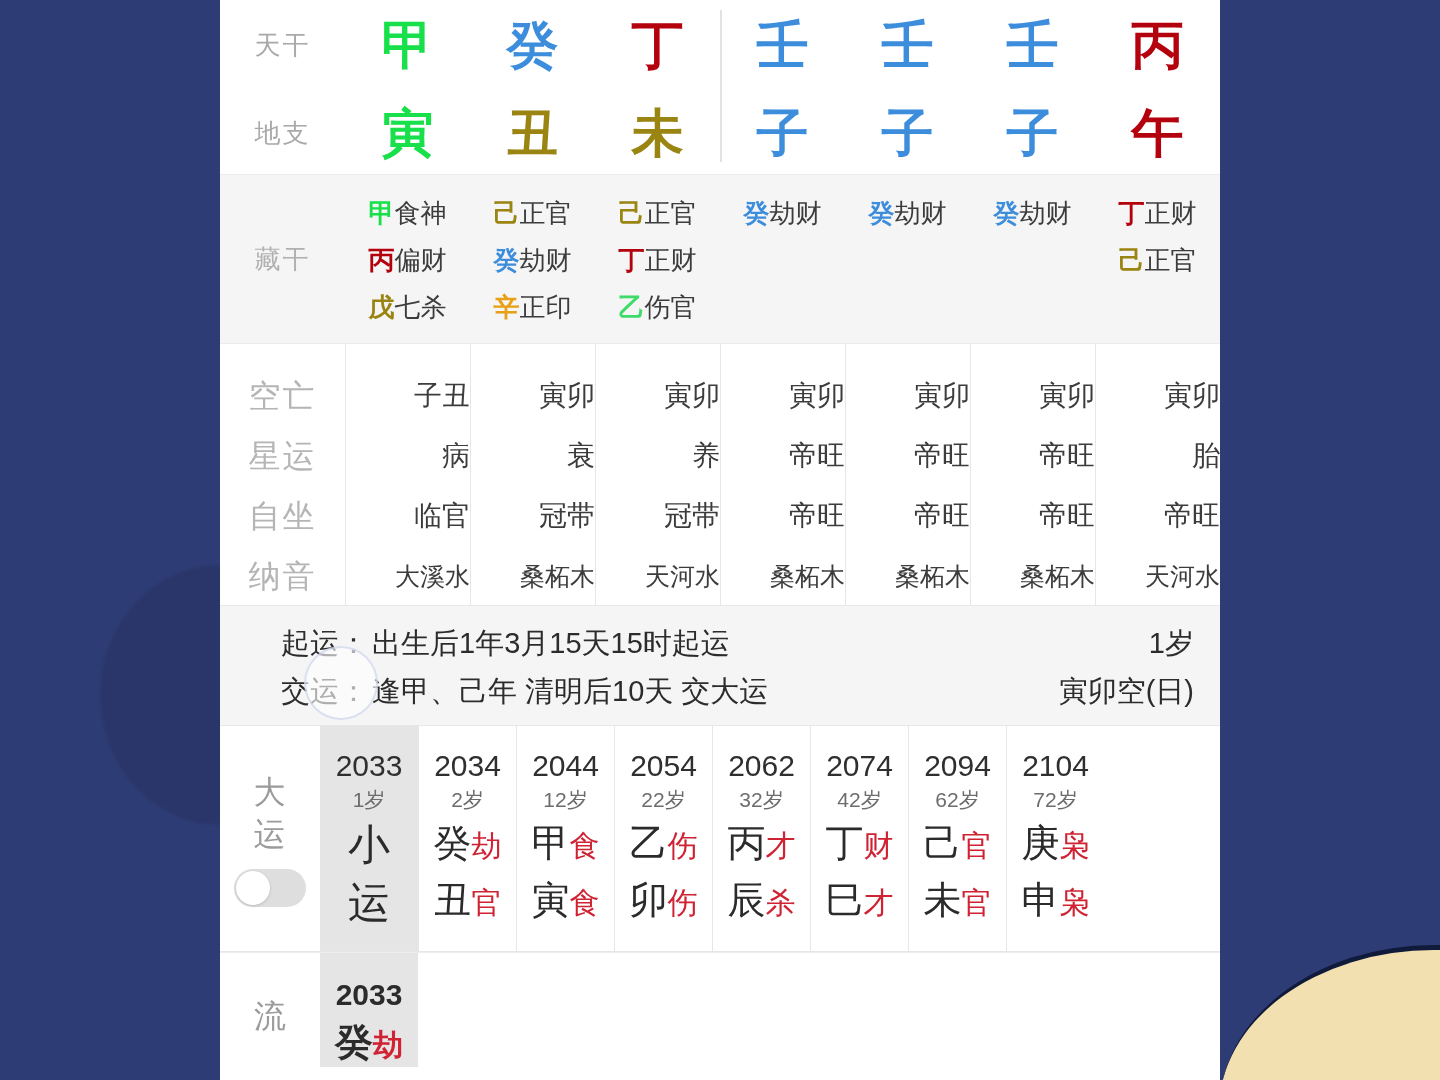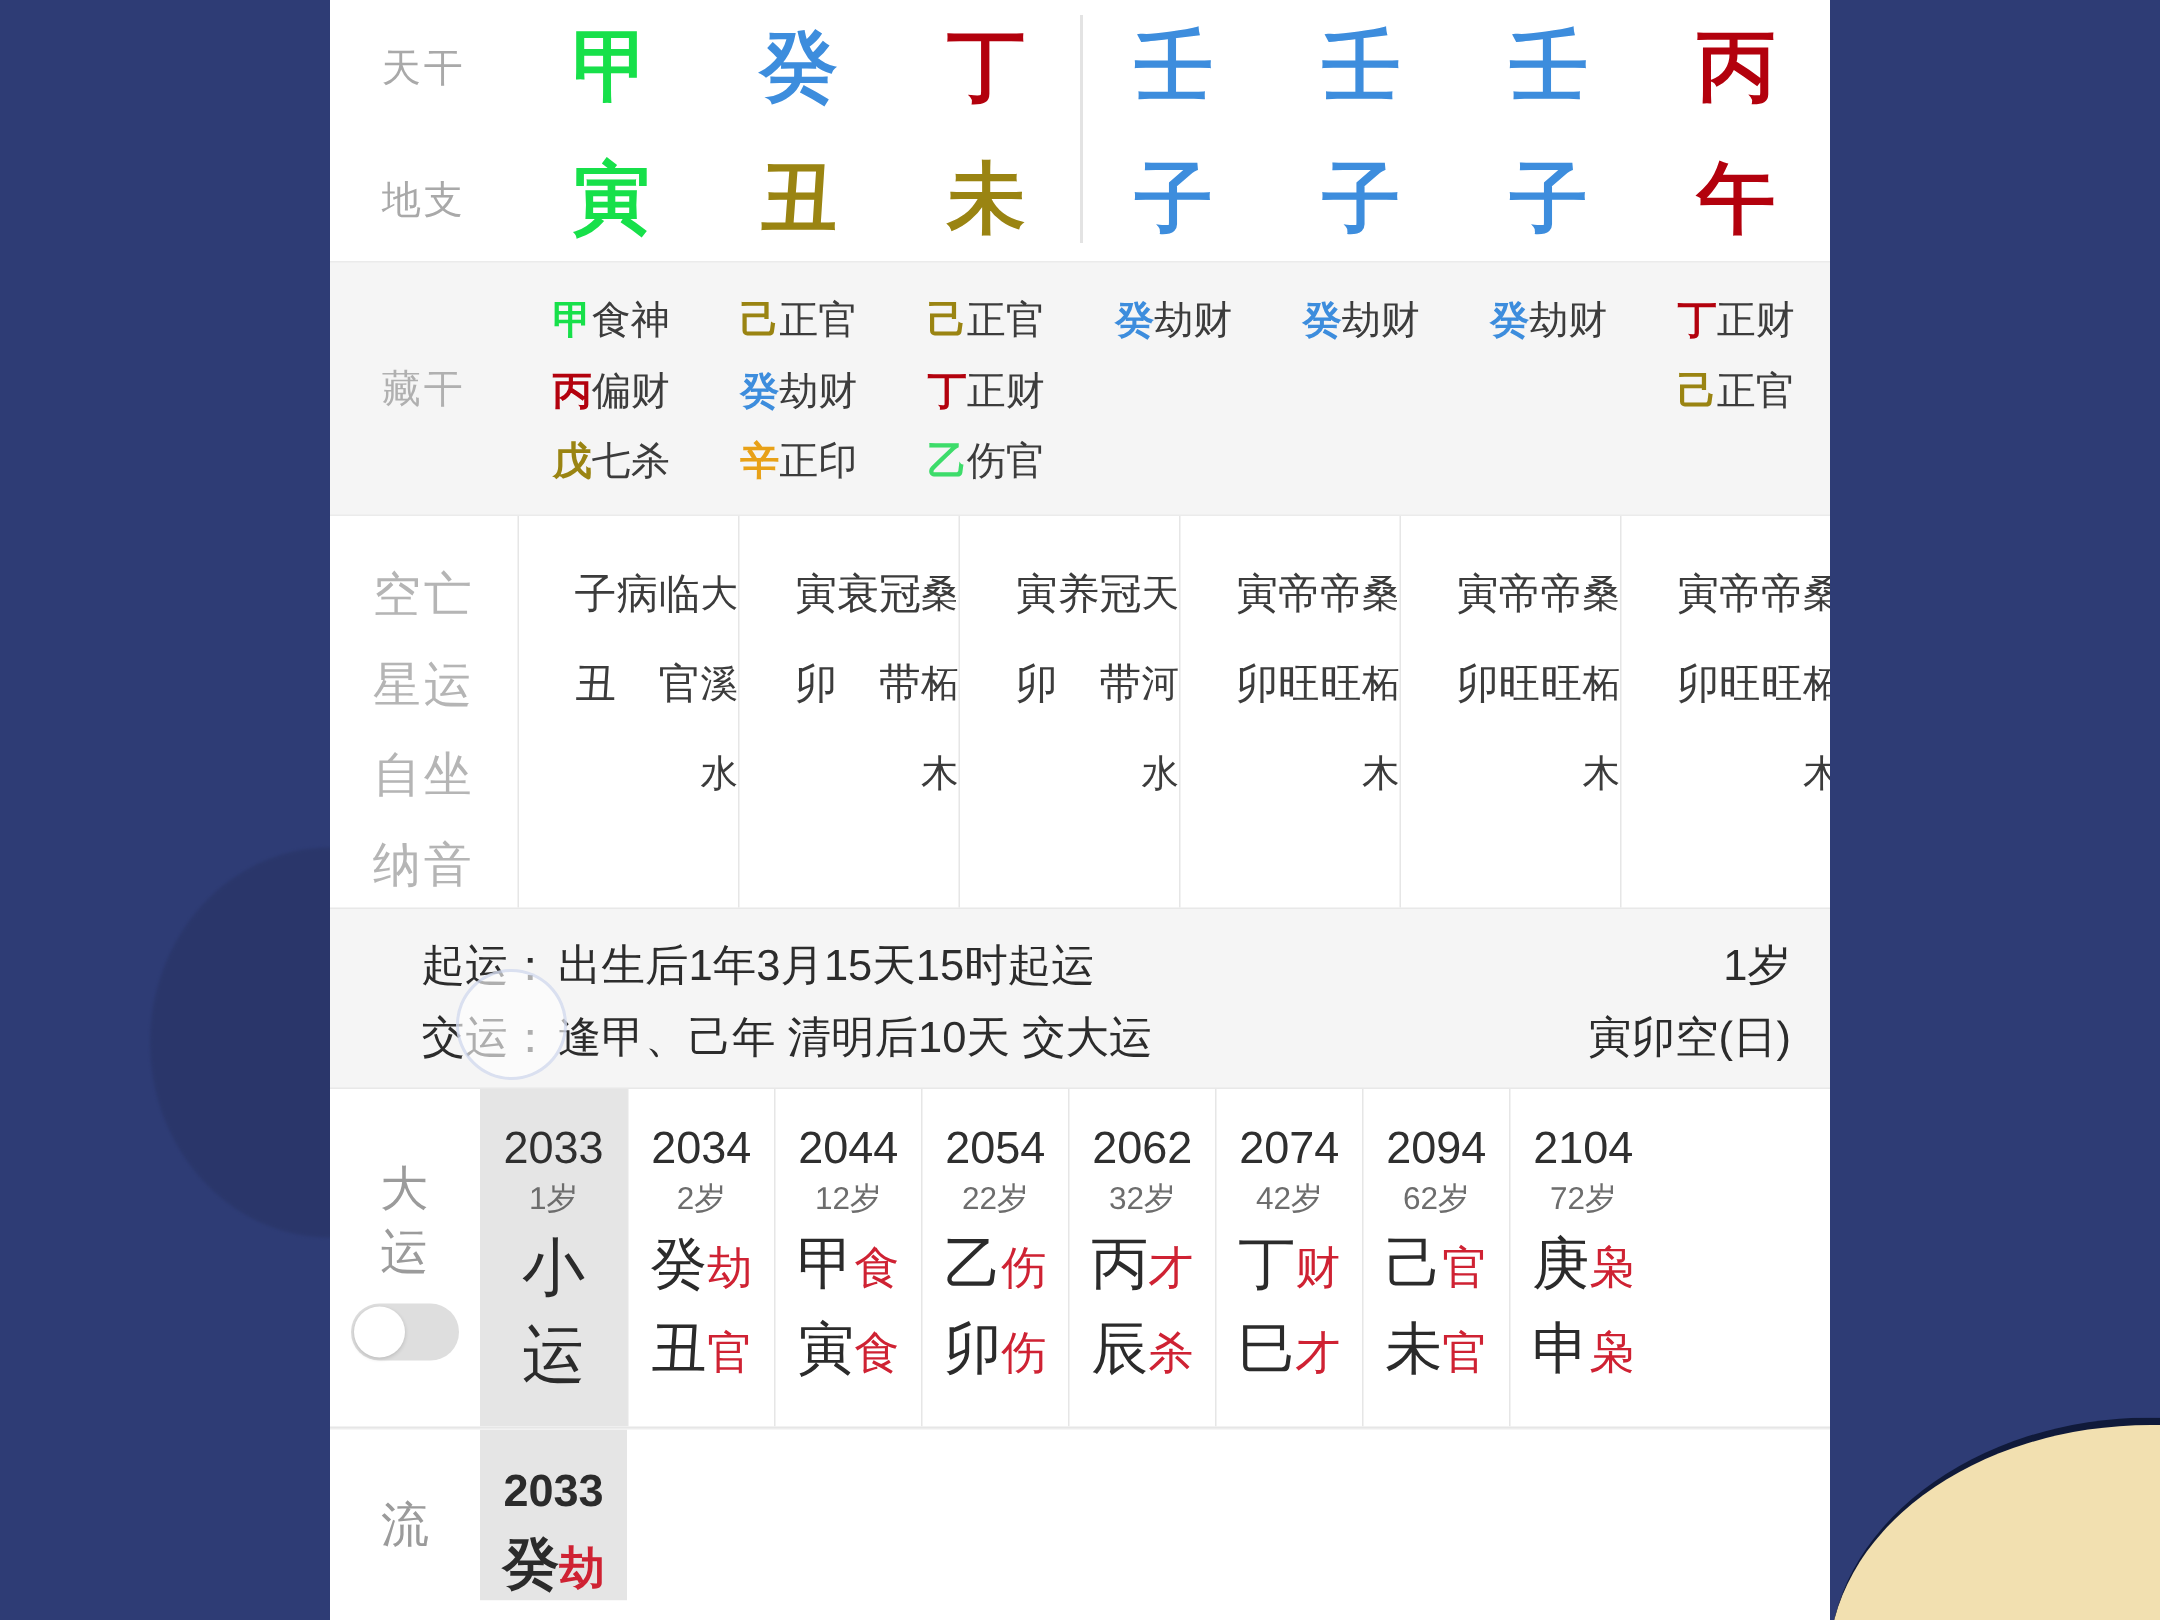"子丑" .info-col { align-items: flex-start -> flex-end; flex-direction: row -> column; padding-left: 37px -> none }
